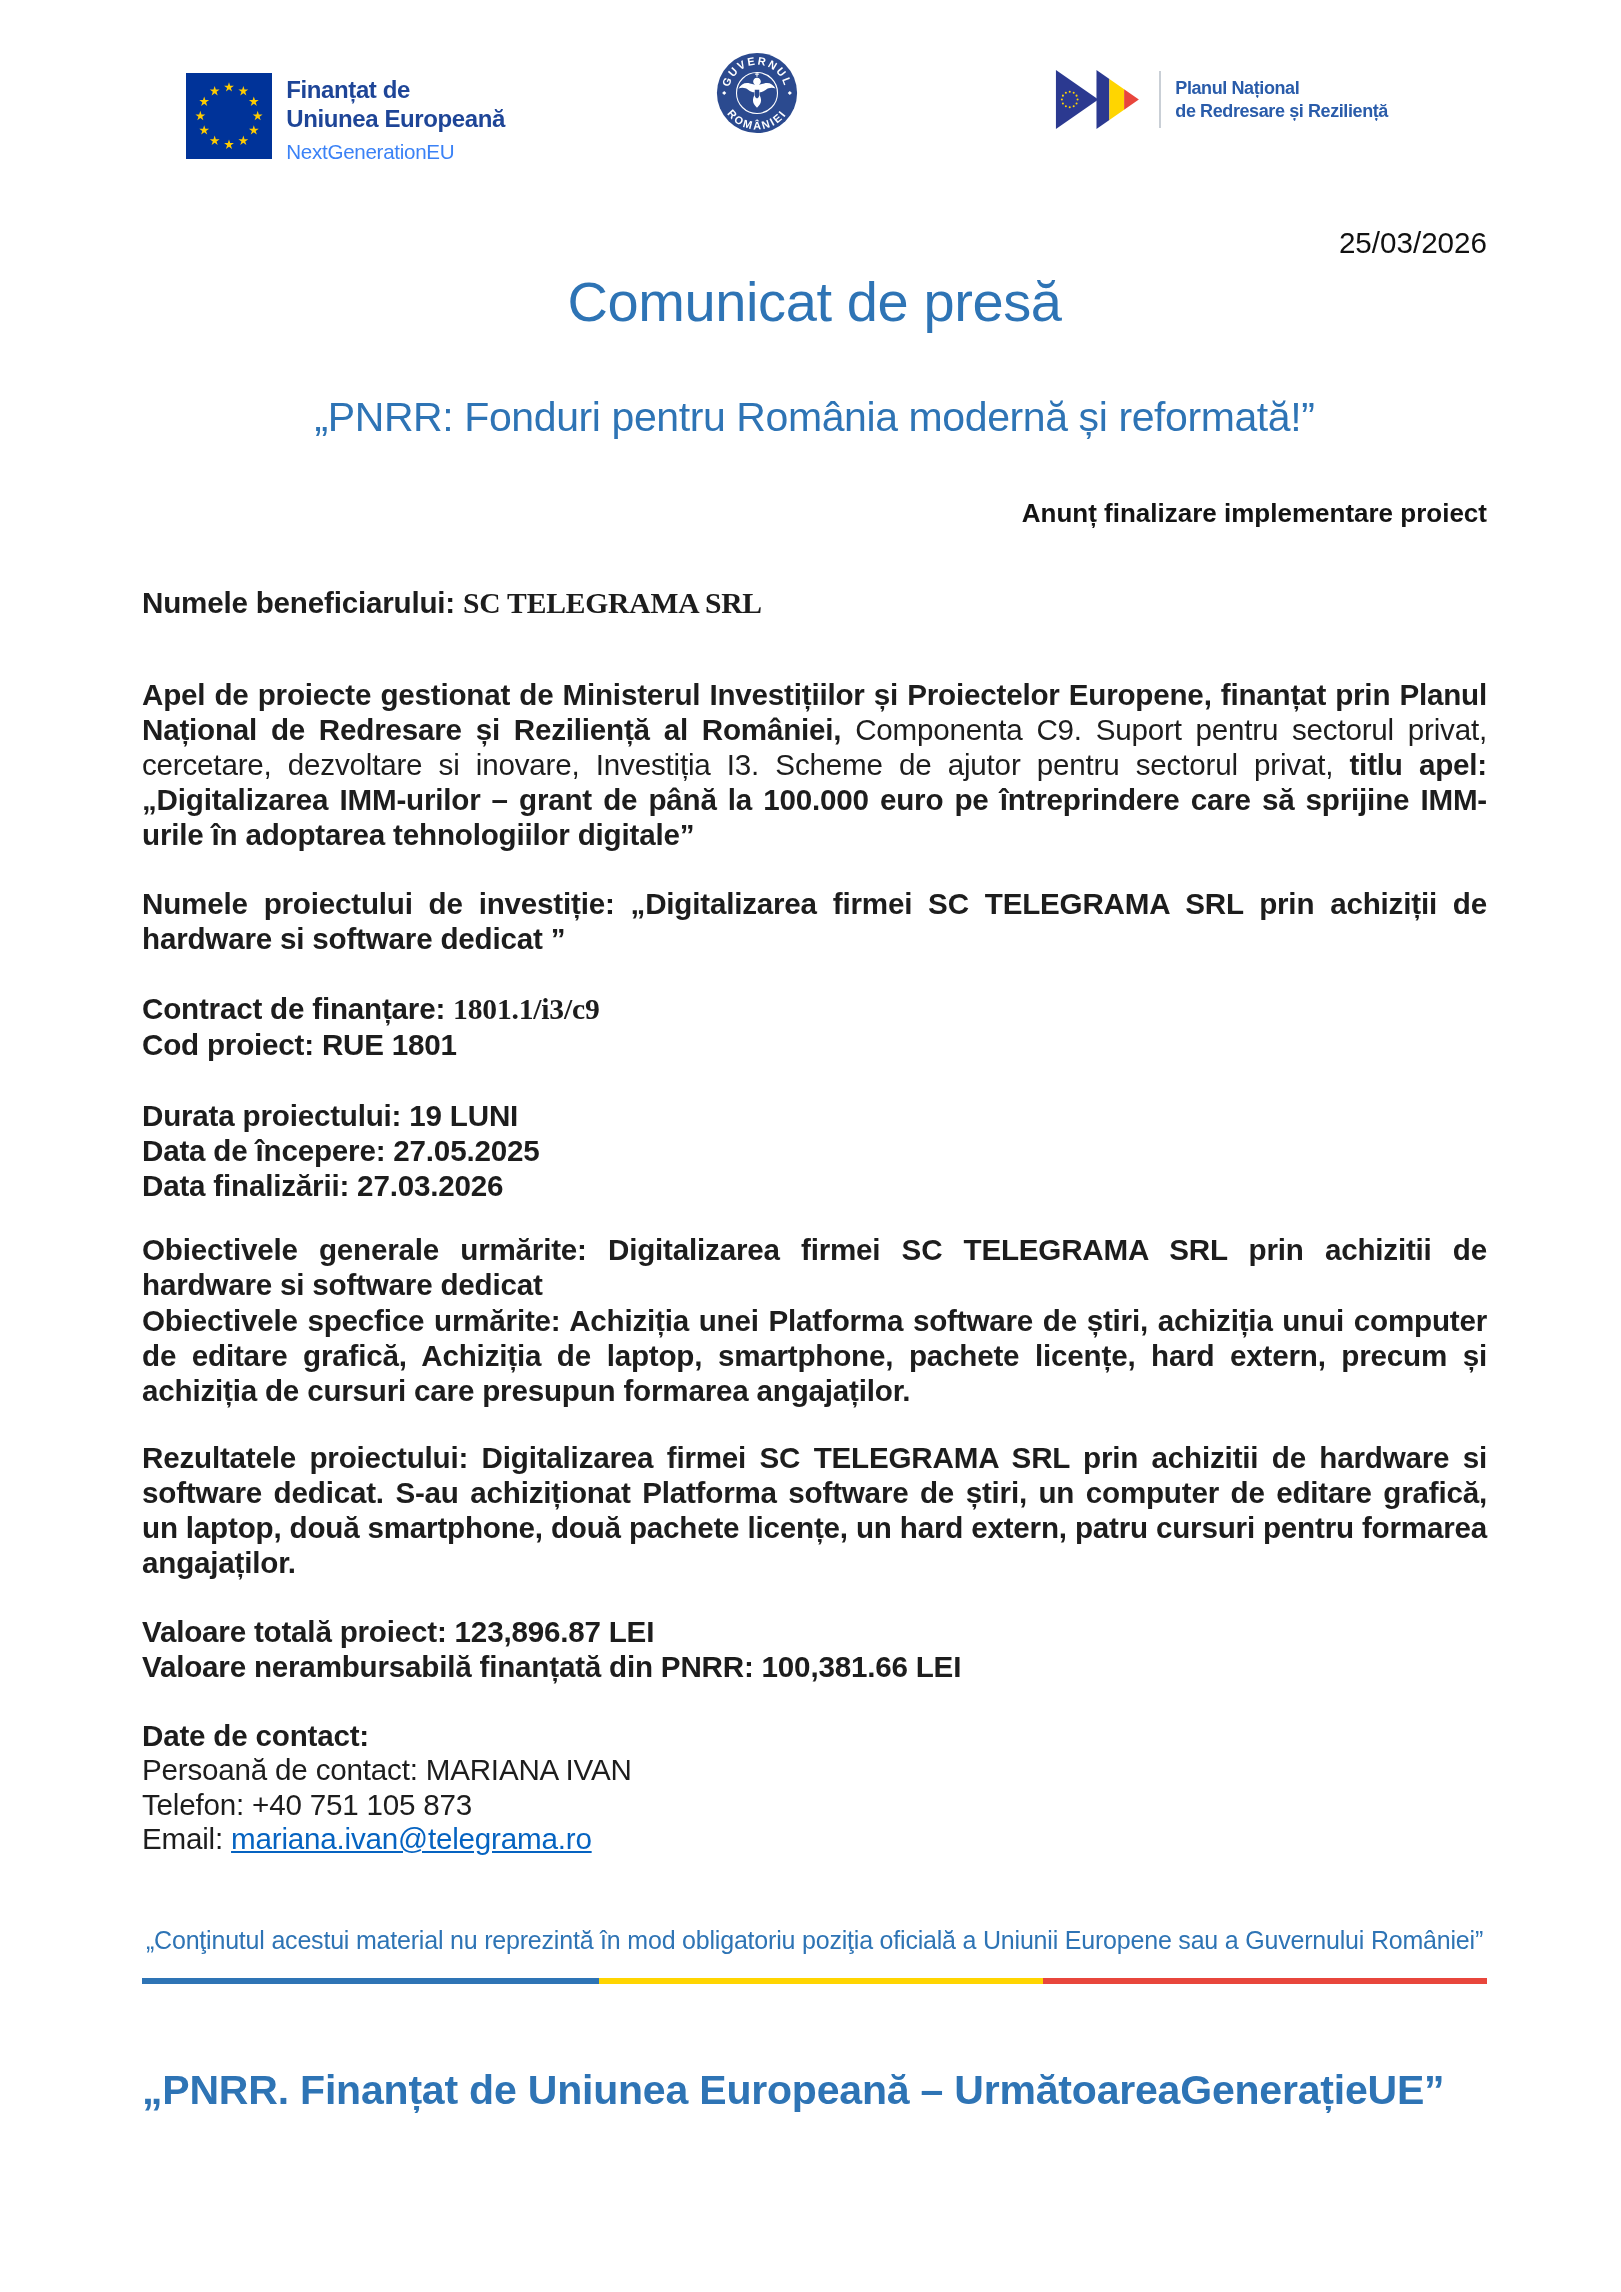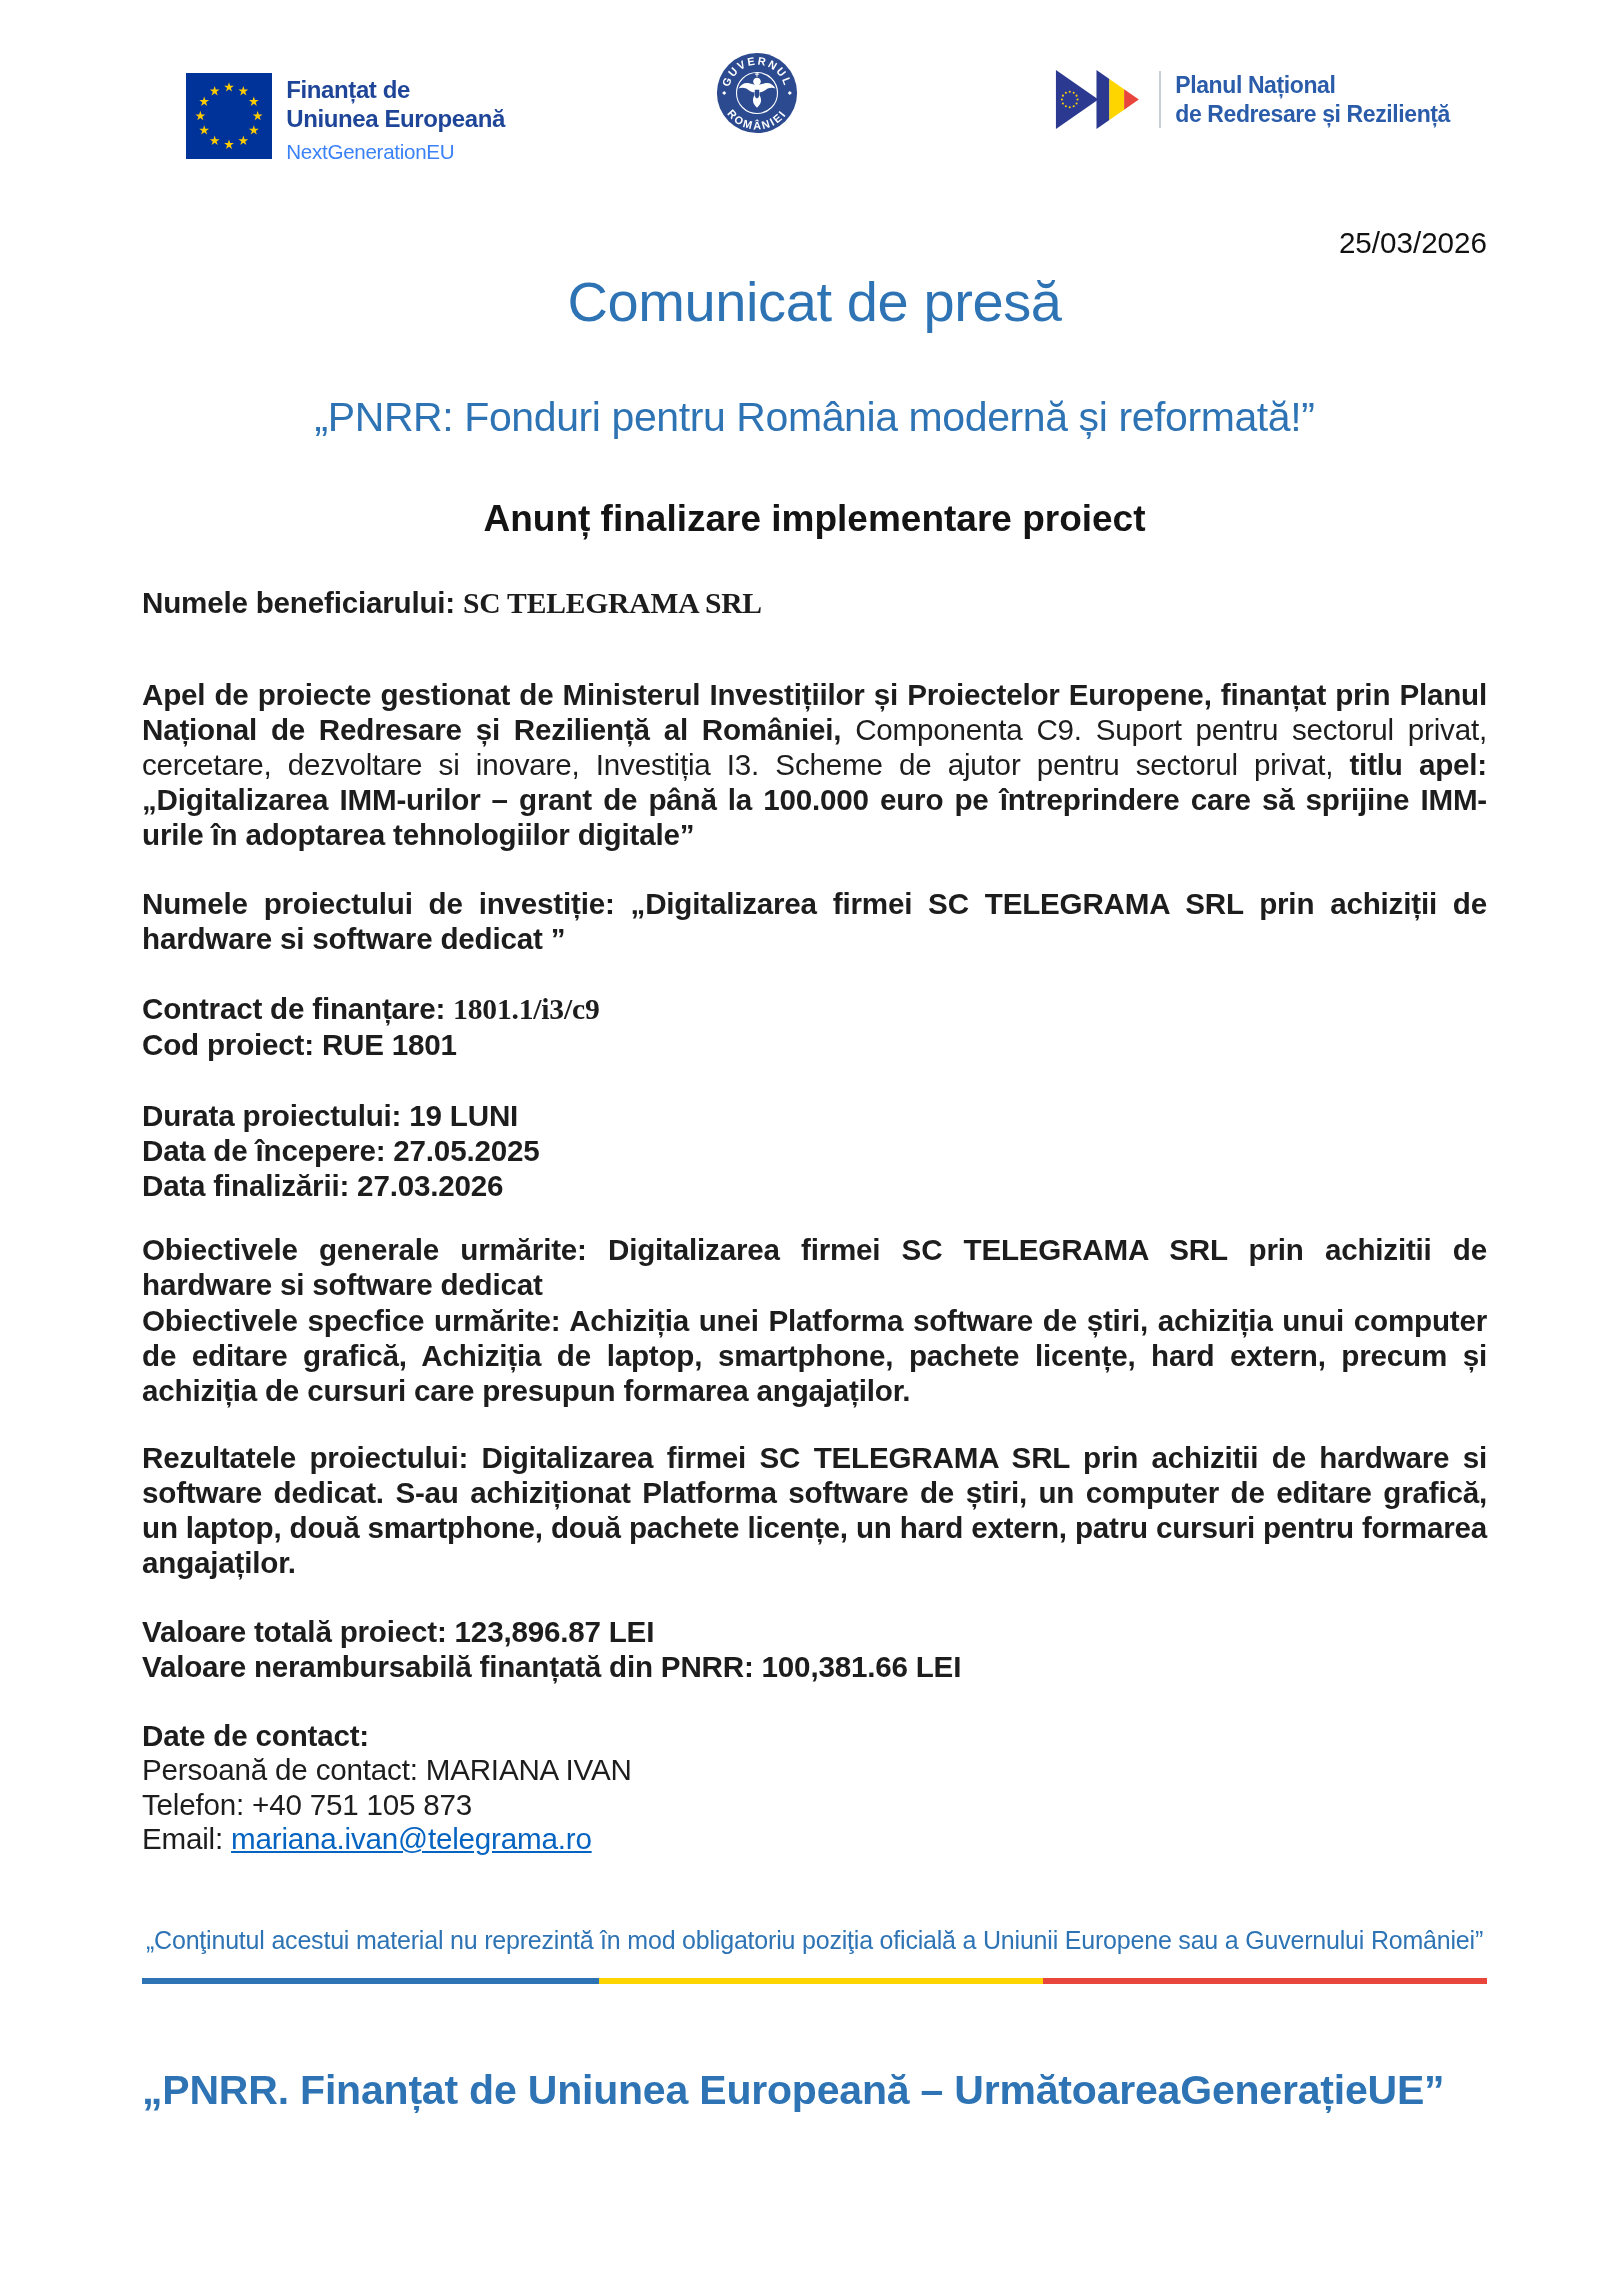"Planul Național" .pnrr-text { font-size: 23px -> 18px }
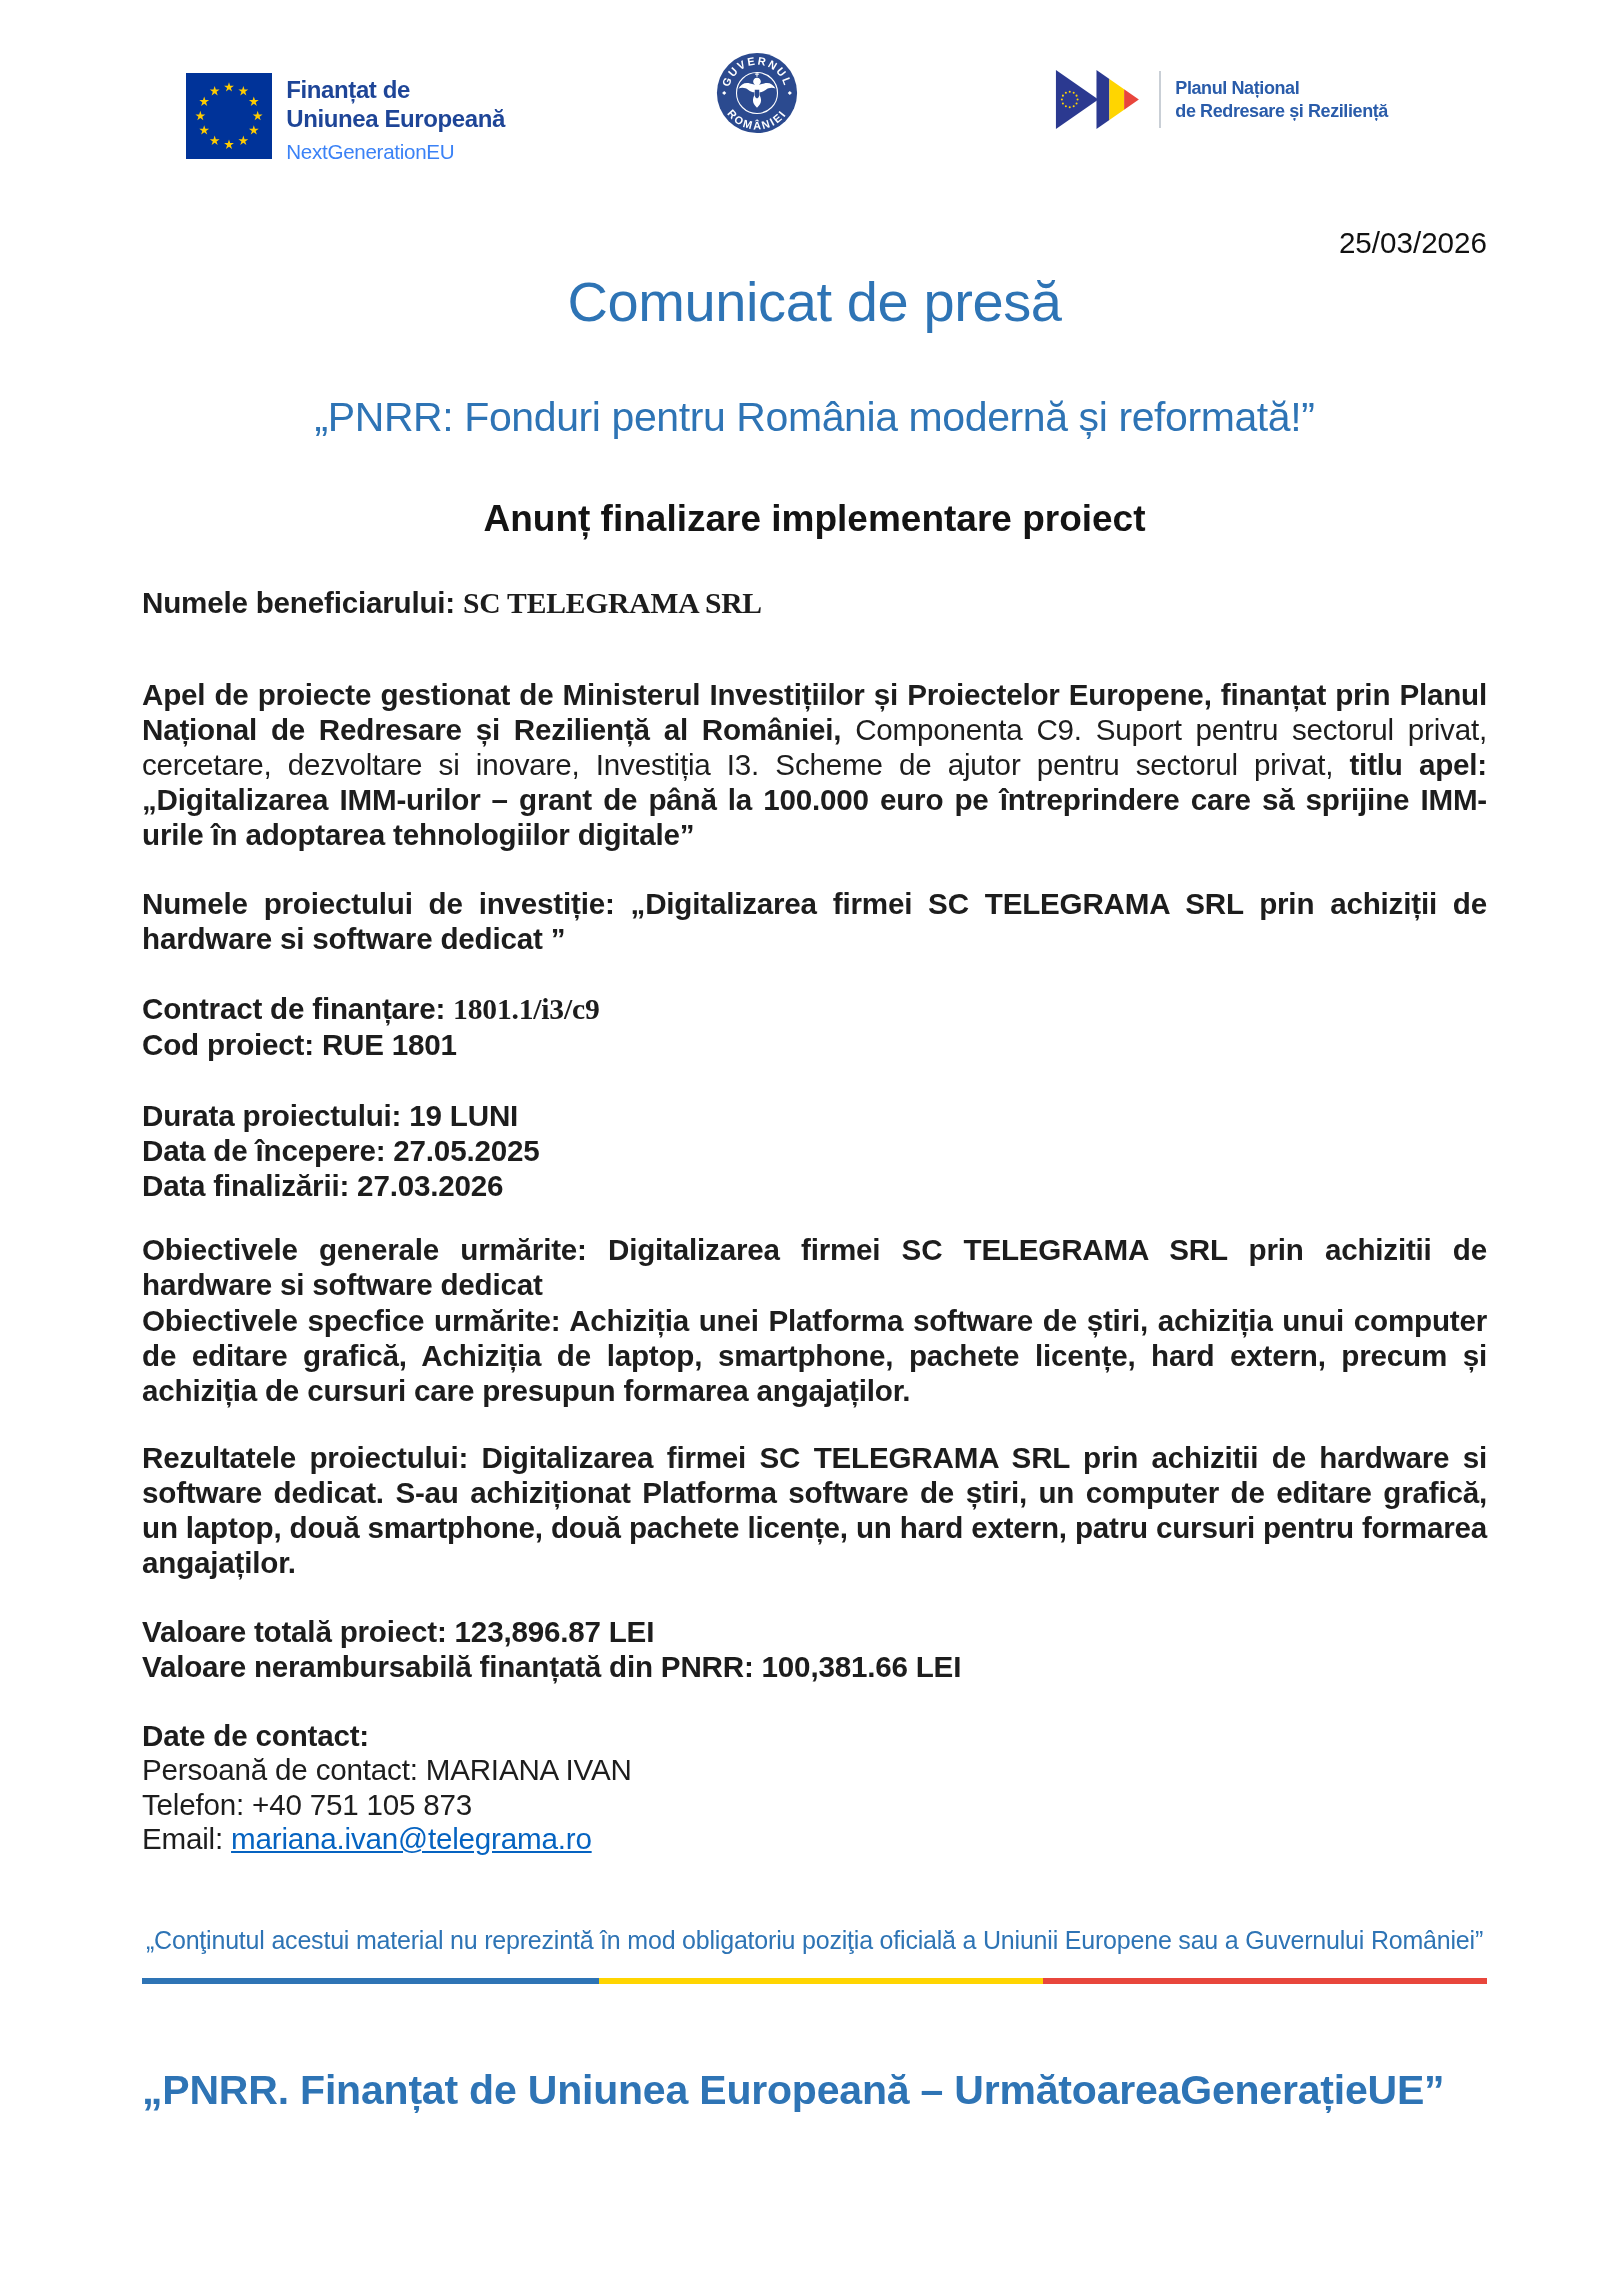"Anunț finalizare implementare proiect" .heading { font-size: 37px -> 26px; text-align: center -> right }
